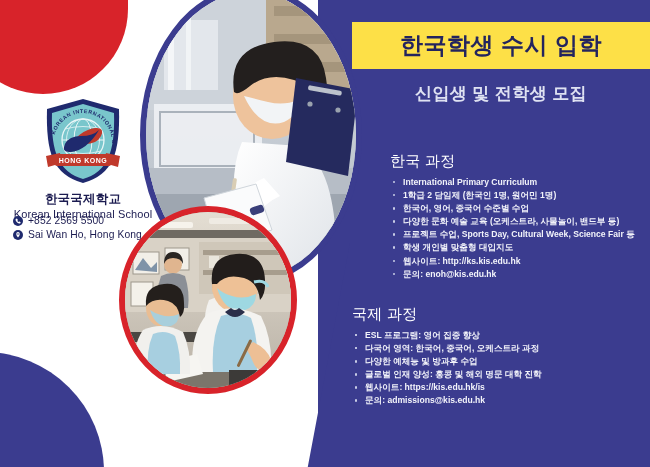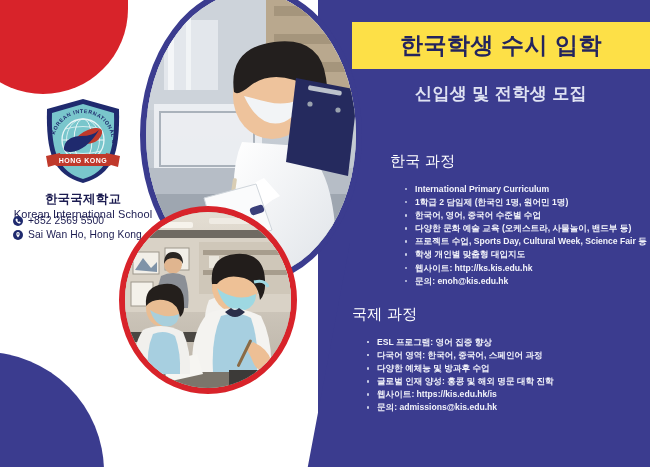"International Primary Curriculum" .curr-list { margin: 12px -> 0 }
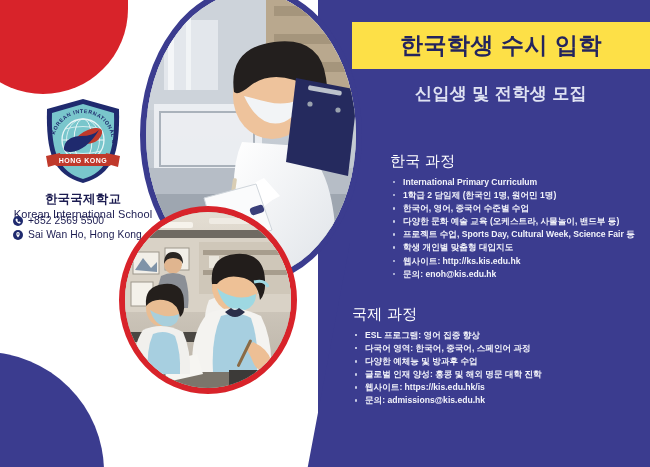"다국어 영역: 한국어, 중국어, 스페인어" span { text: 스페인어 -> 오케스트라 }
